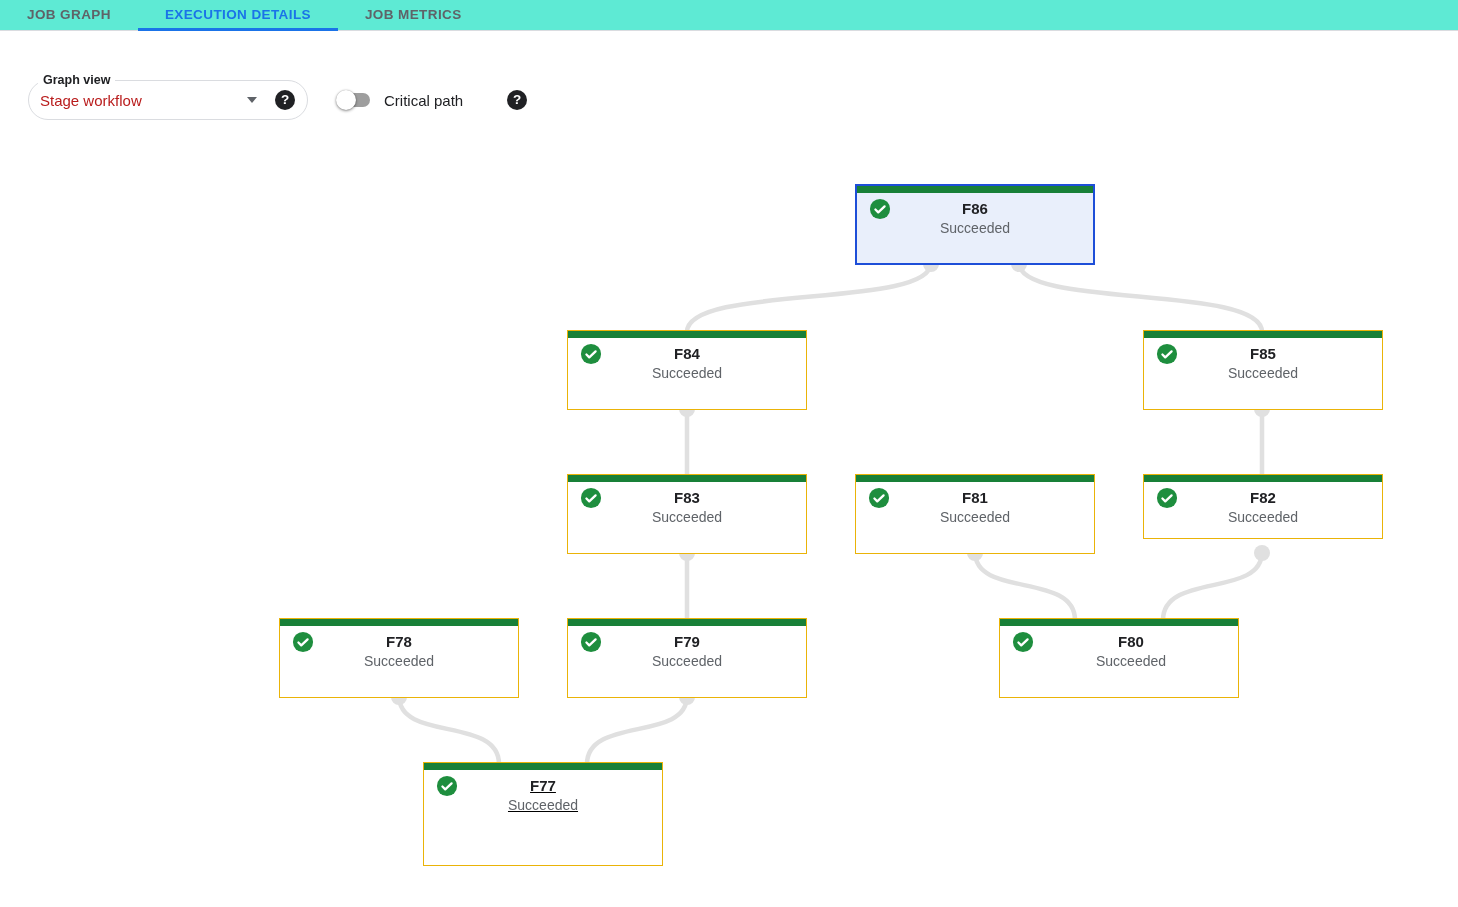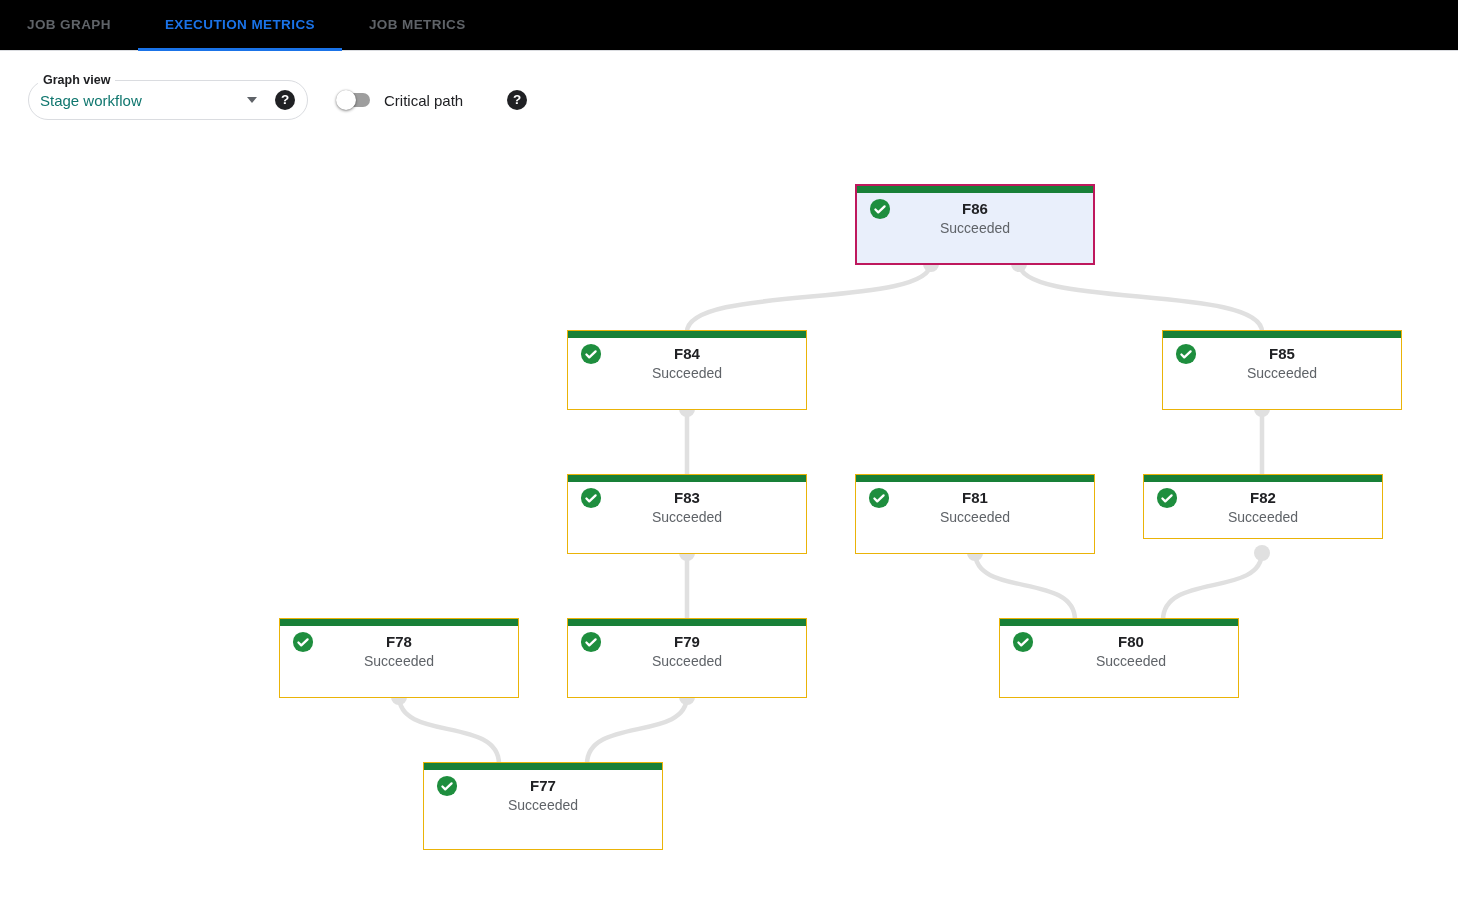"JOB GRAPH" .tabbar { background: #000000 -> #5eead4; height: 51px -> 31px }
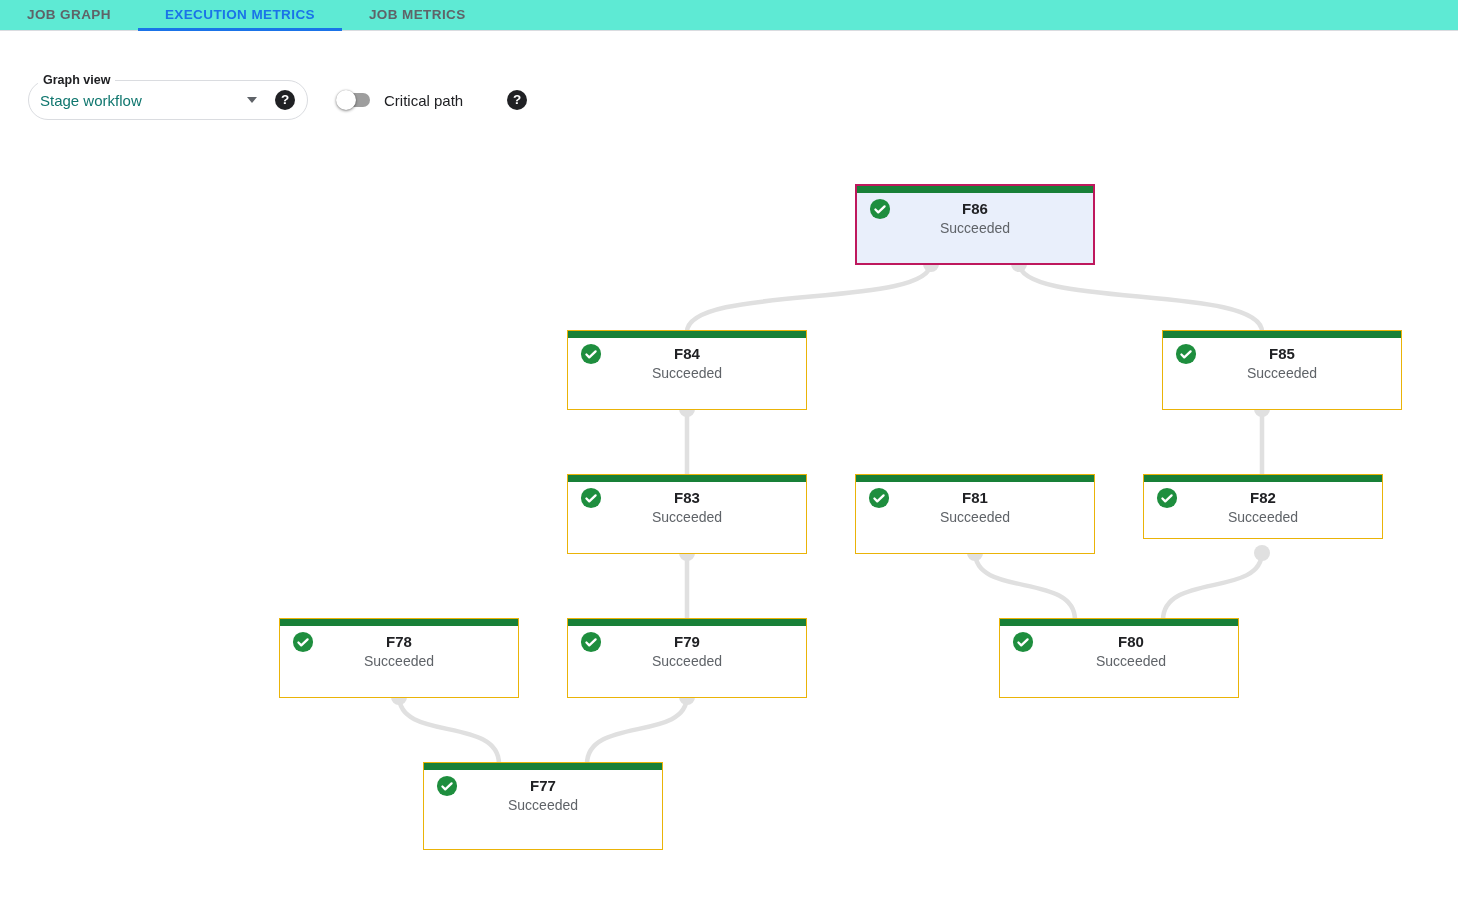"EXECUTION METRICS" div.tab { text: METRICS -> DETAILS }
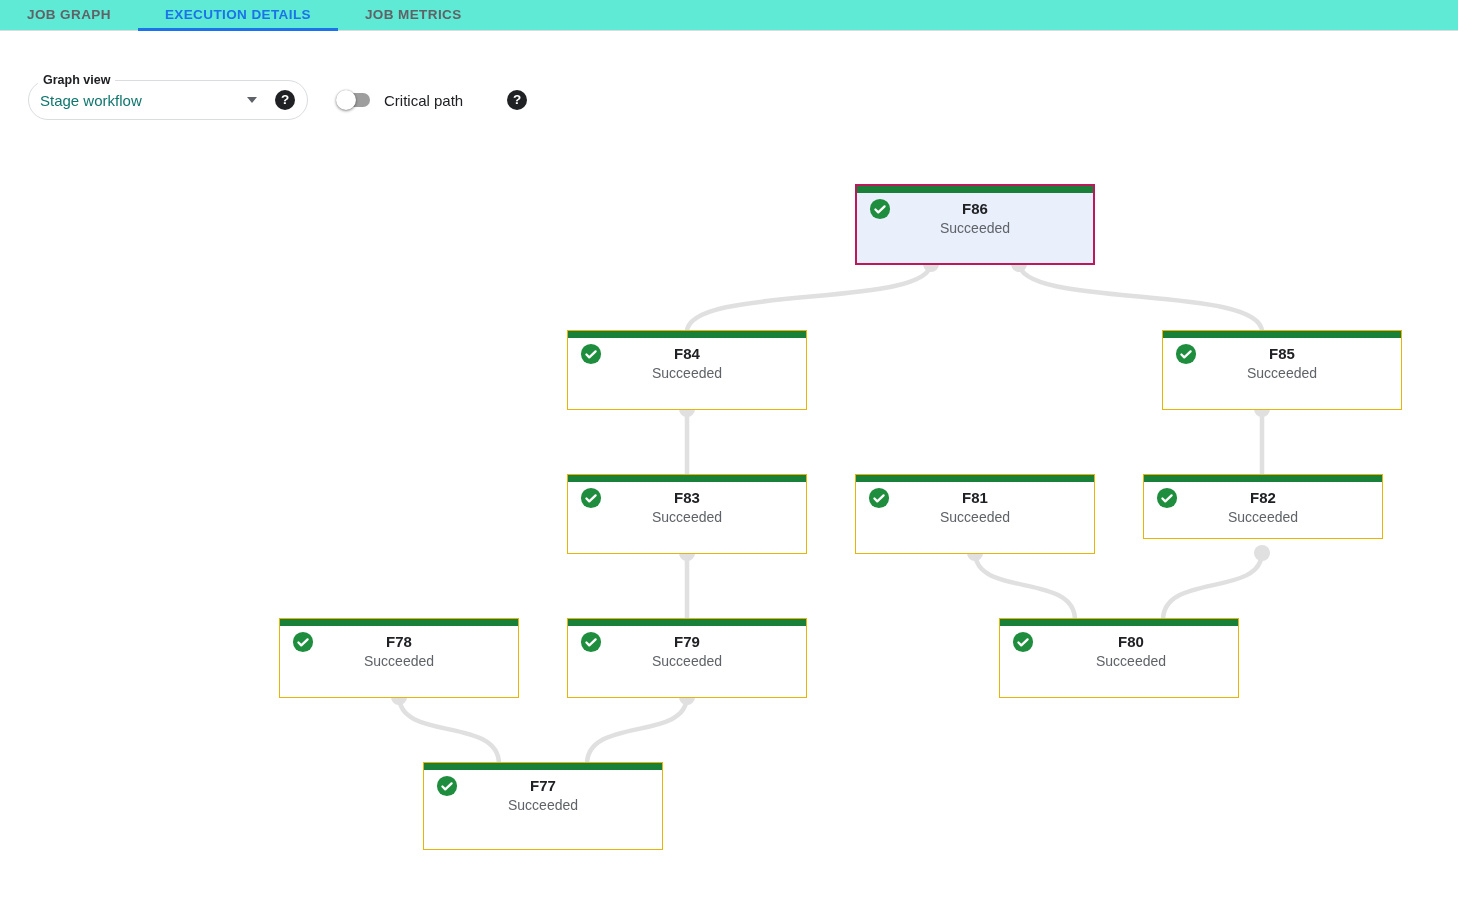"Stage workflow" .select-value { color: #0f766e -> #b91c1c }
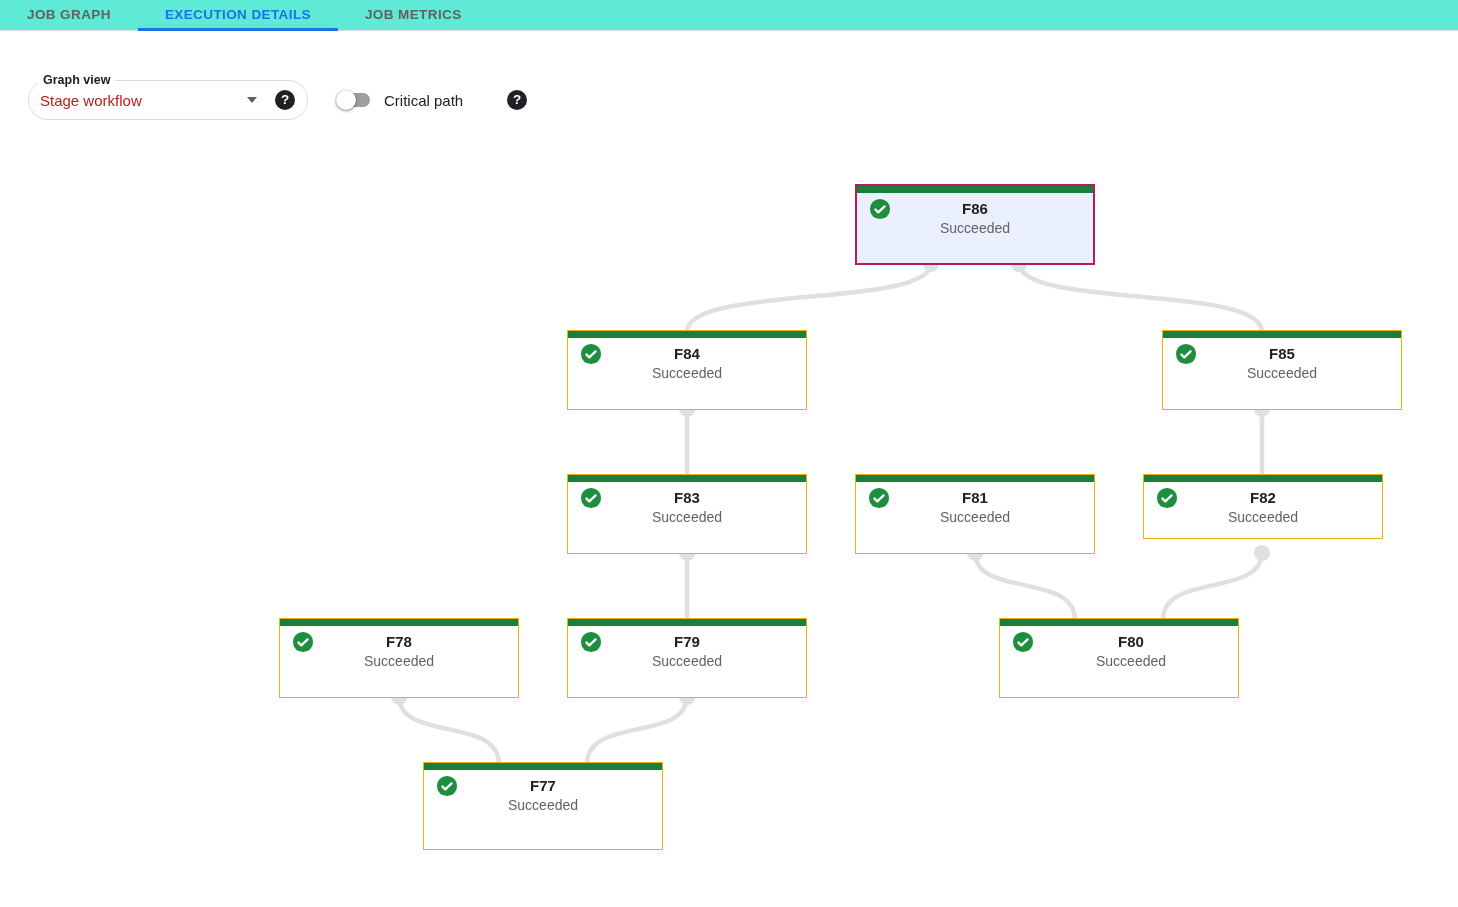"F86" .node.selected { border: 2px solid #be185d -> 2px solid #1d4ed8 }
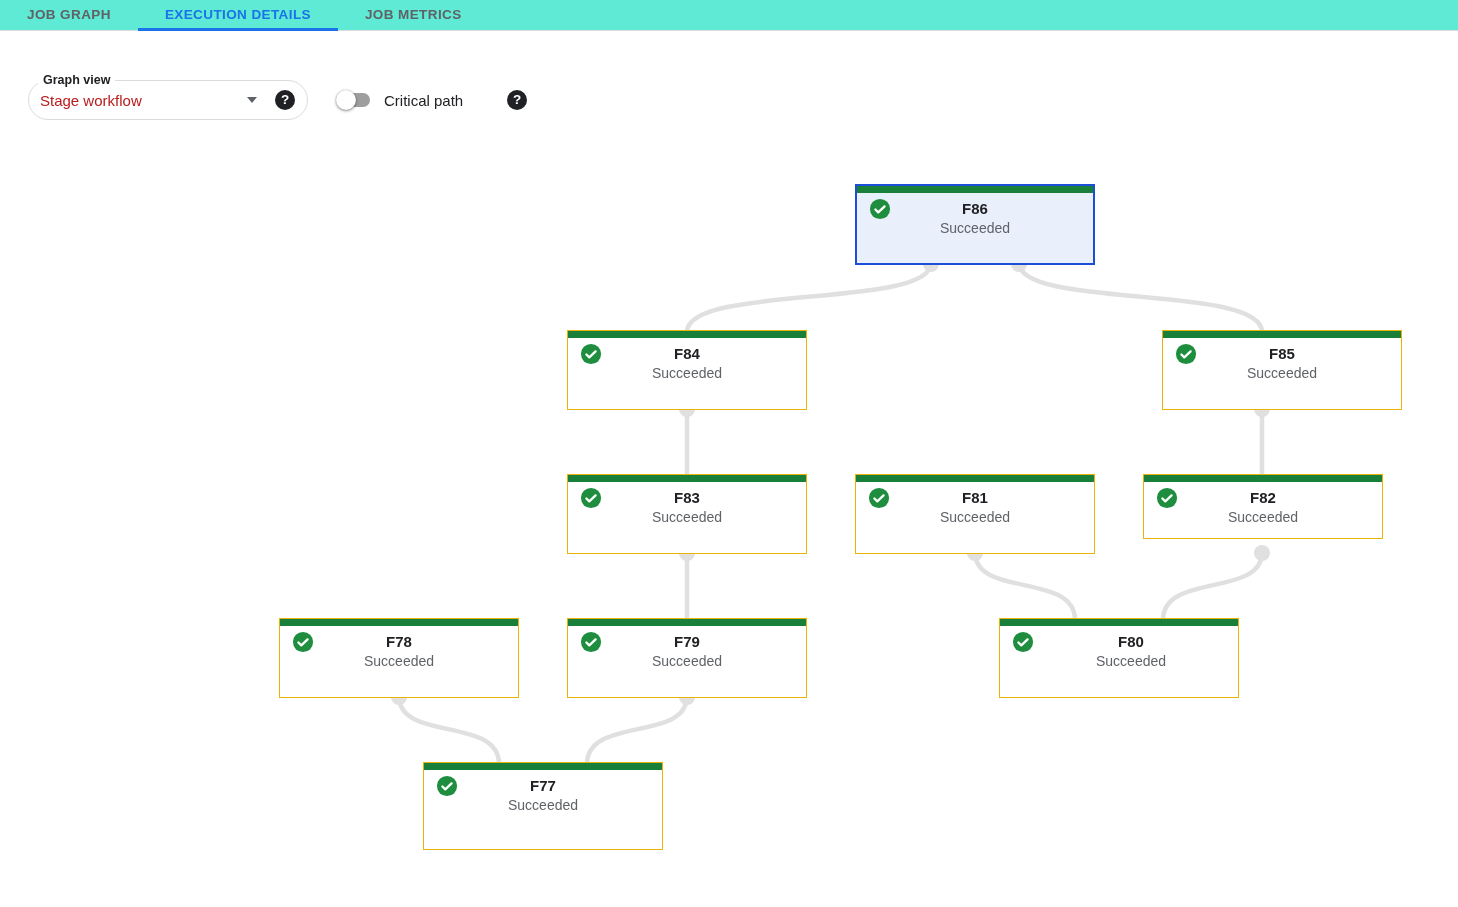"F85" div.node { margin-left: 19px -> none }
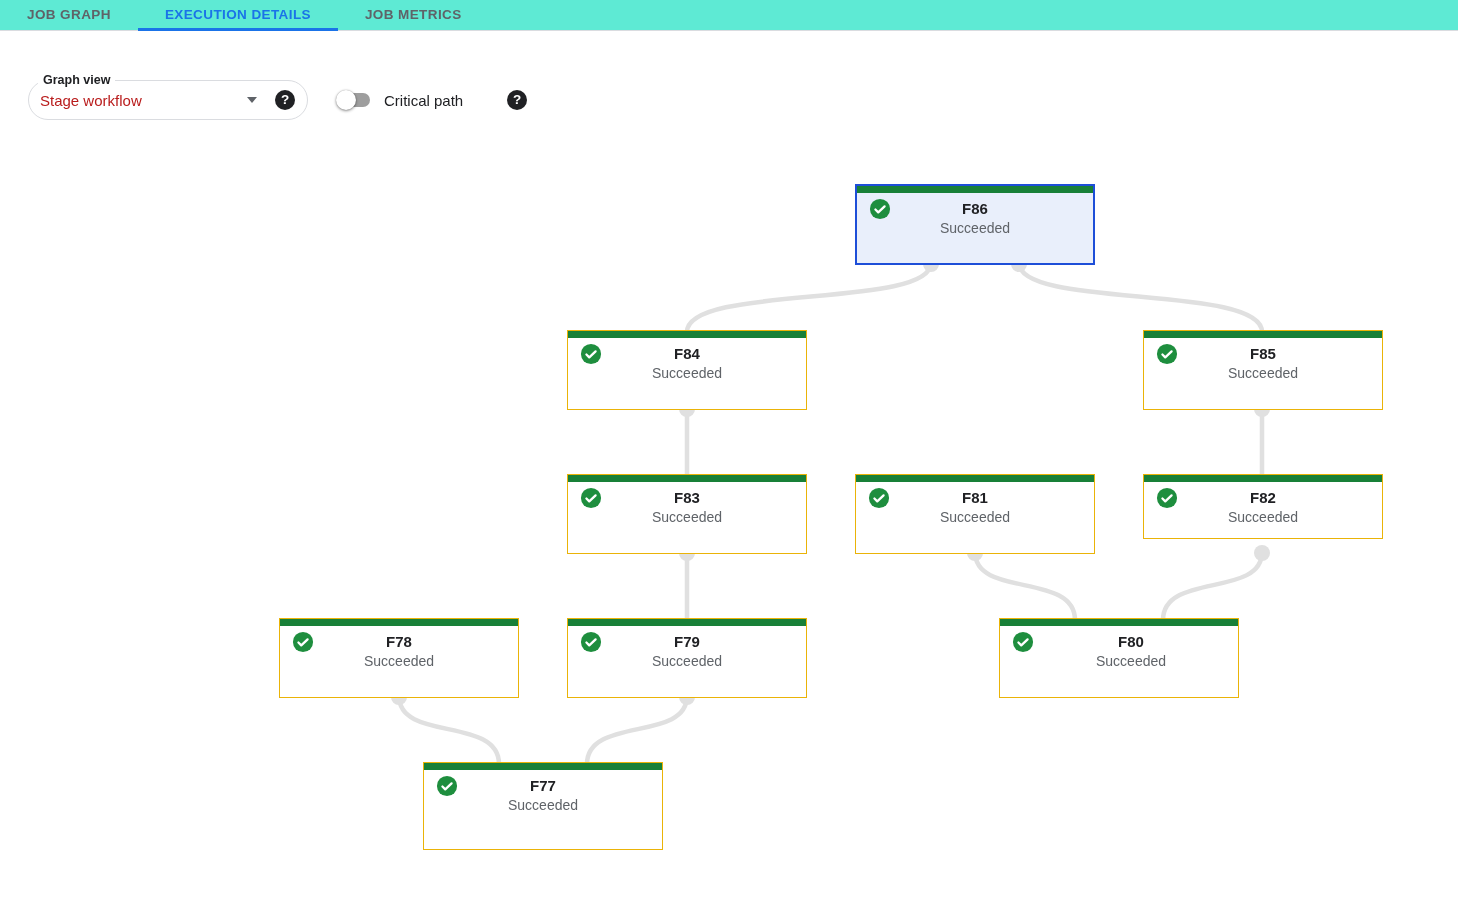"F77" div.node { height: 88px -> 104px; text-decoration: none -> underline }
